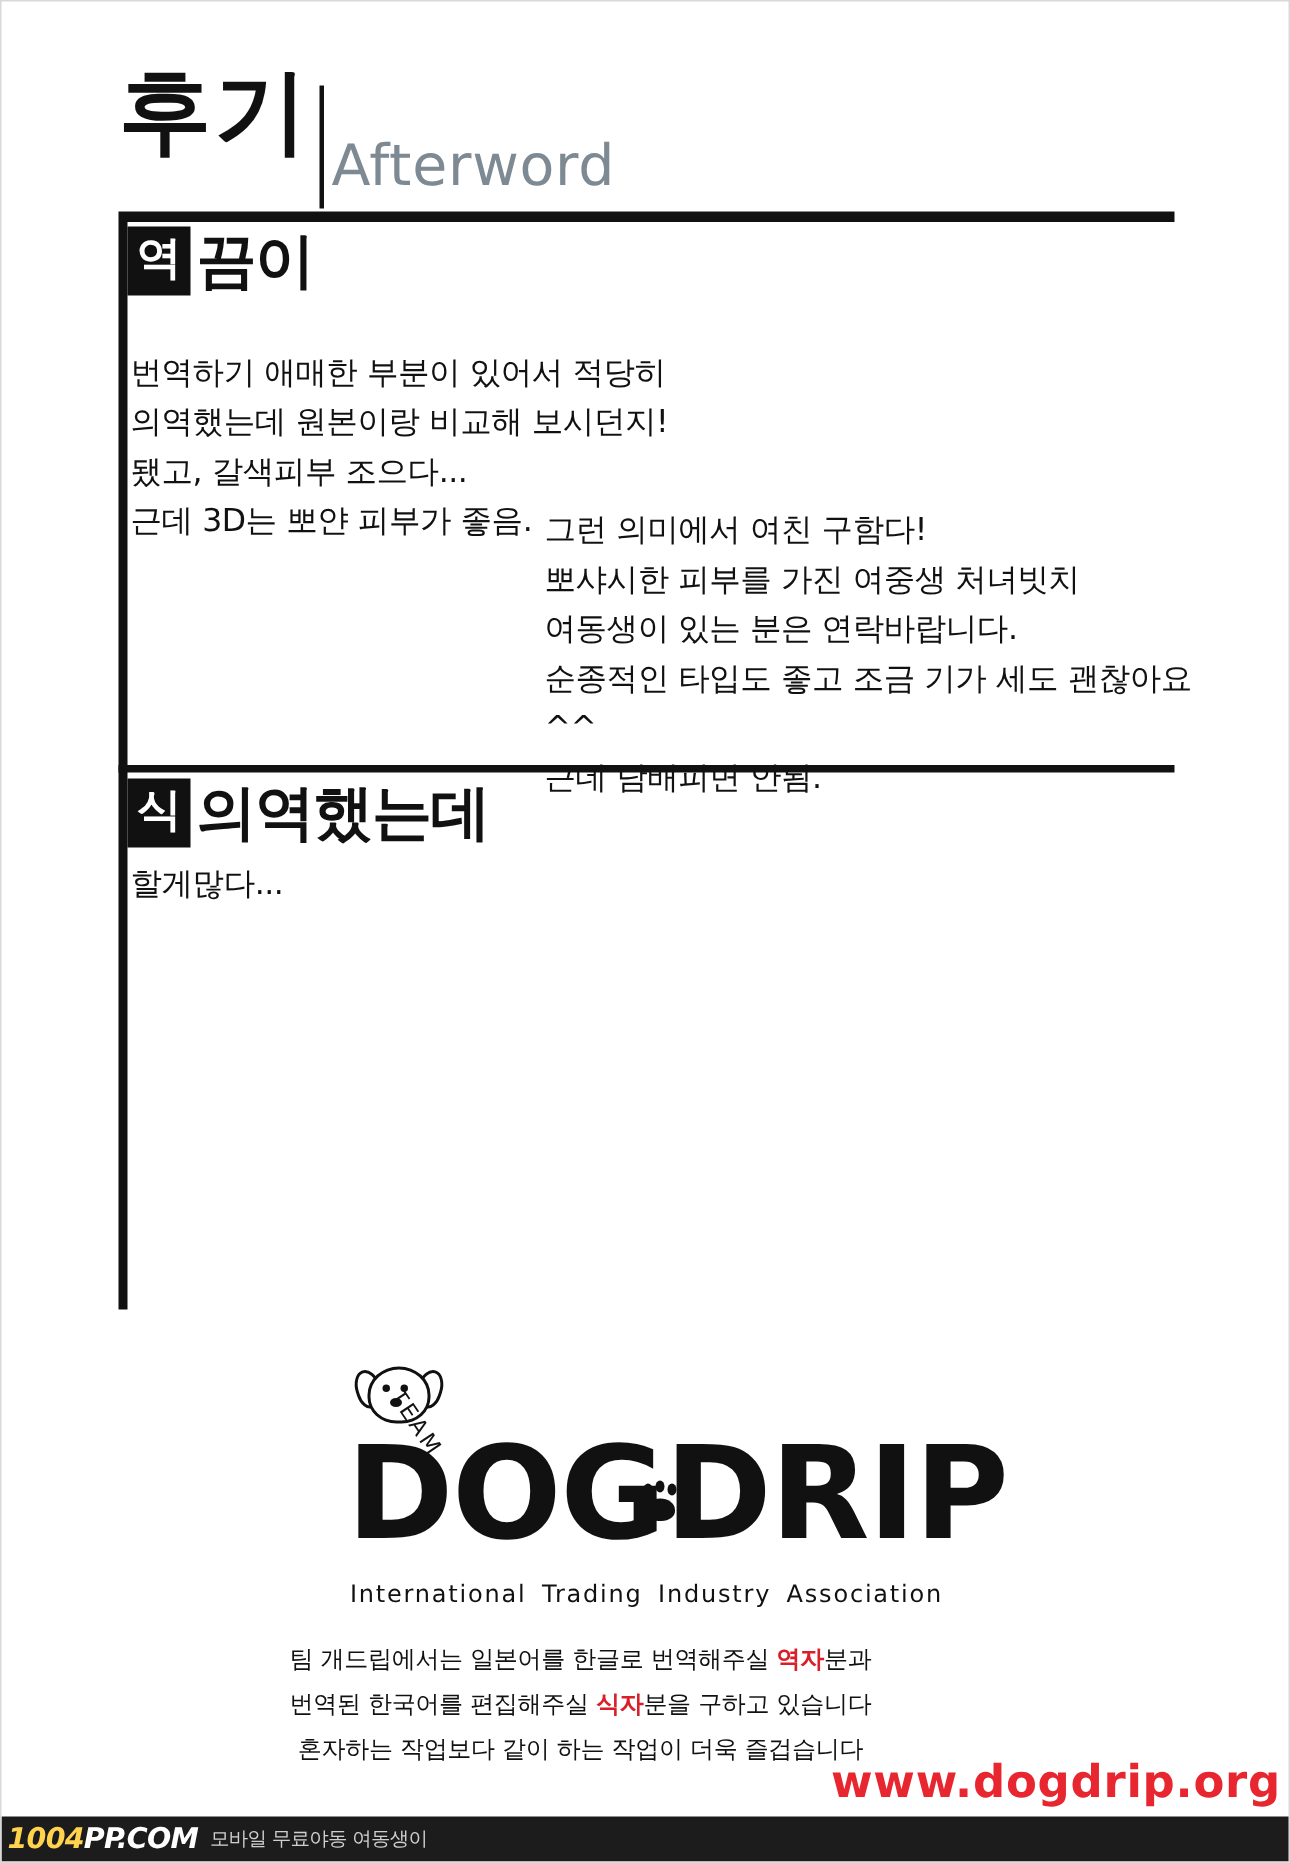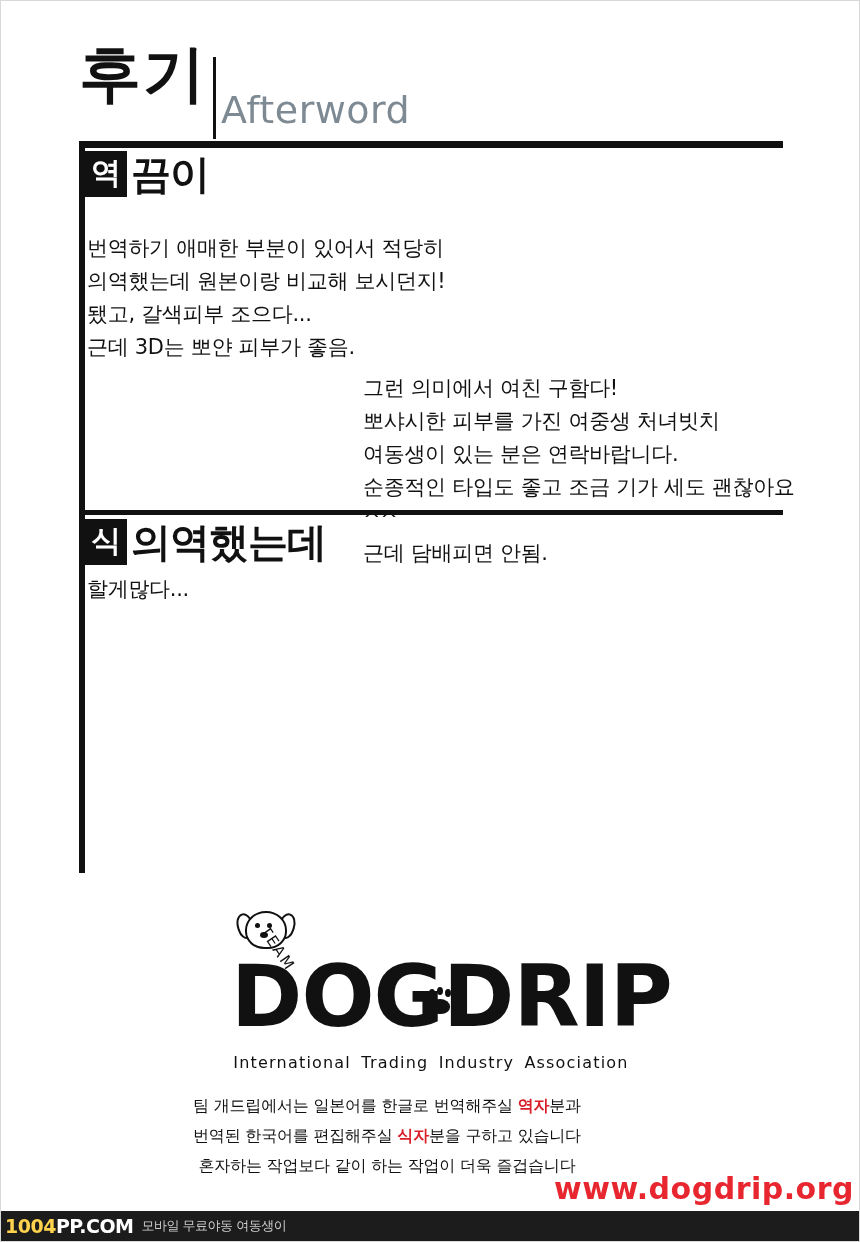"그런 의미에서 여친 구함다!" #block-right { margin-top: 35px -> none }
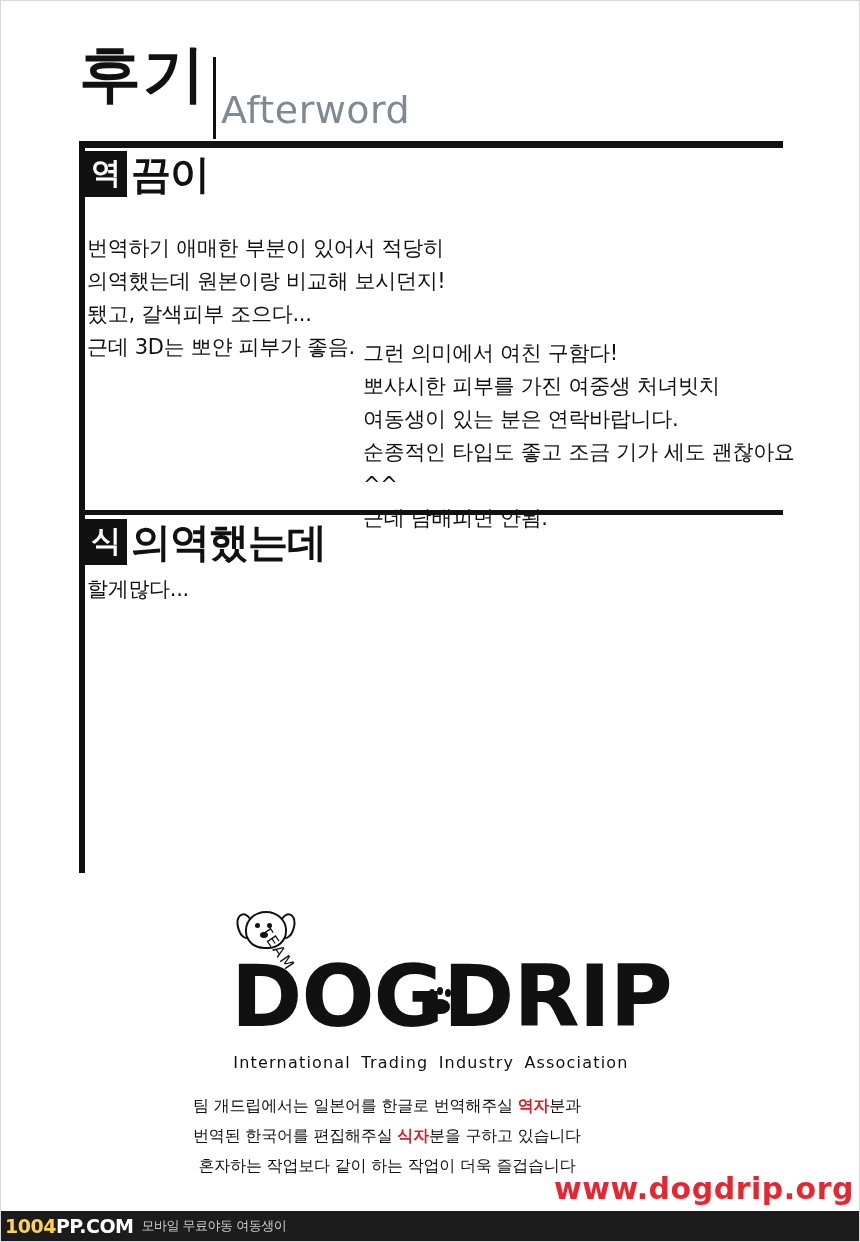"1004PP.COM" .wm-brand { font-style: none -> italic }
